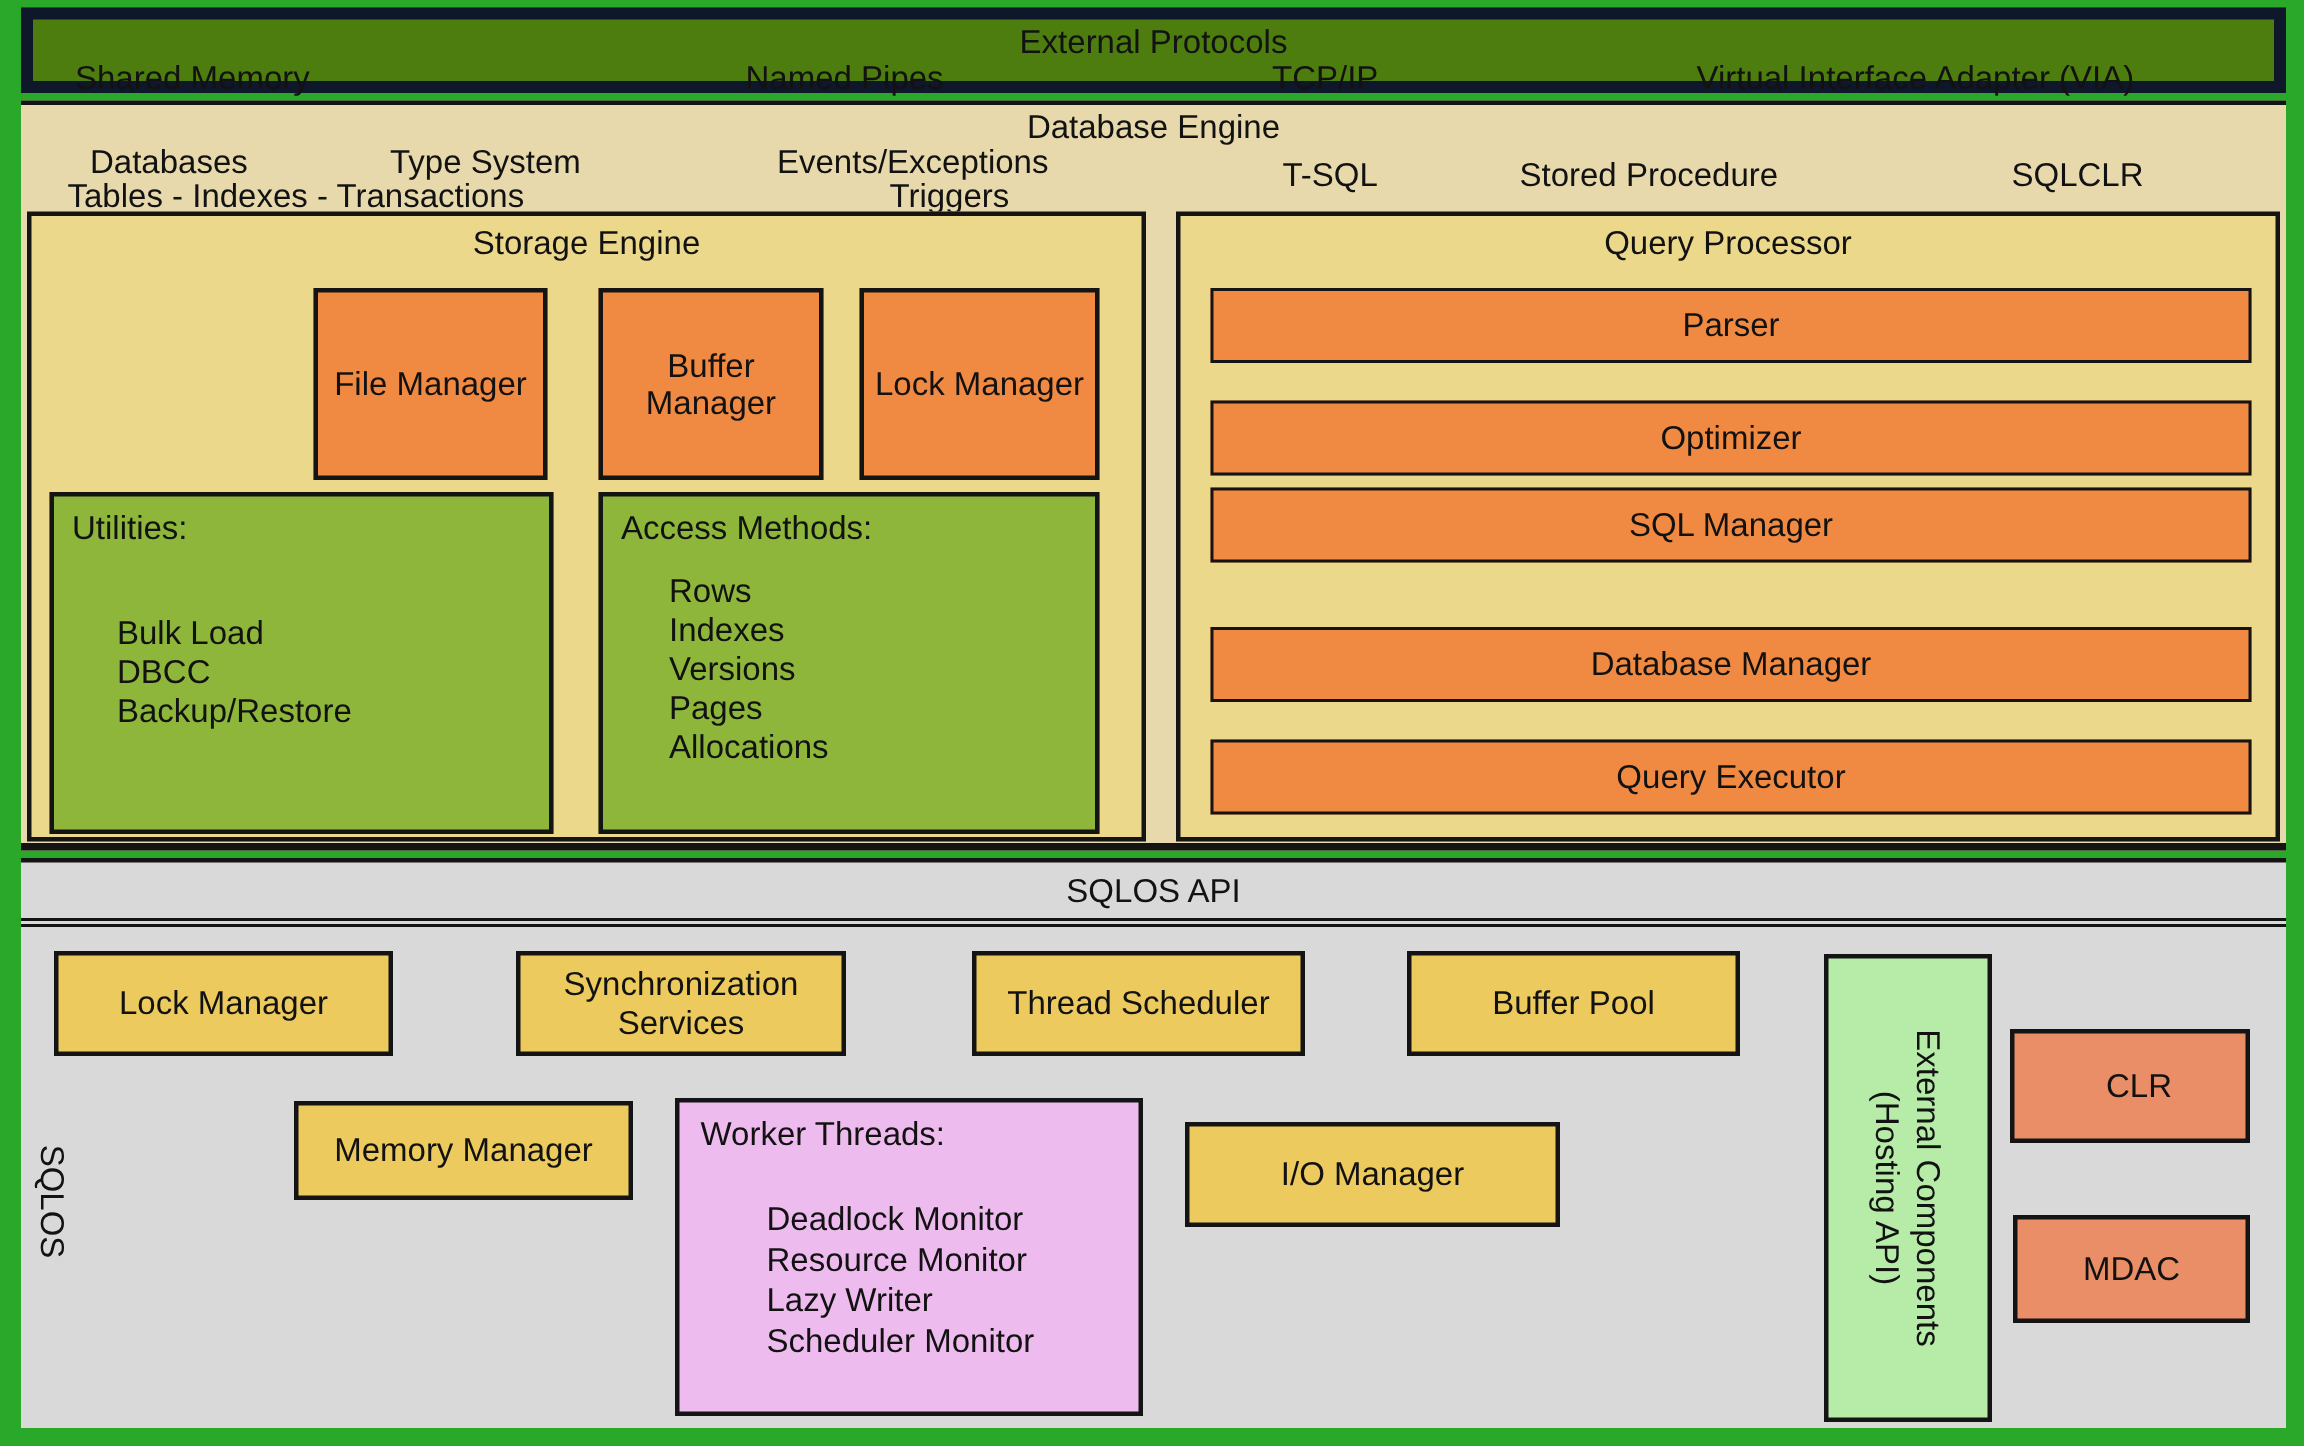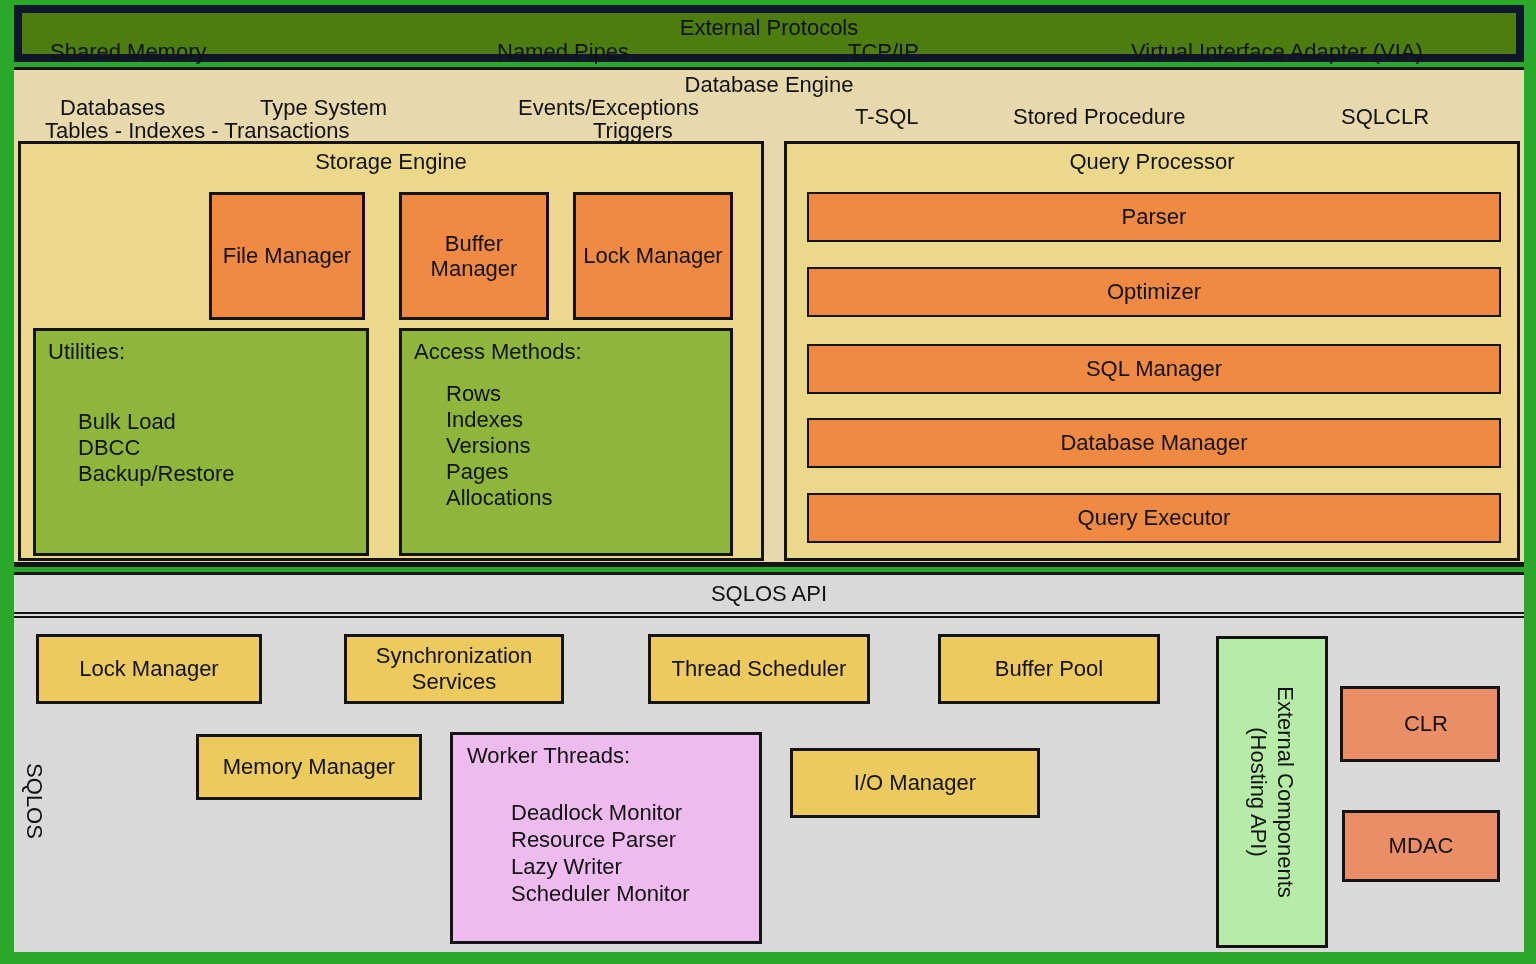"SQL Manager" div.abs { top: 200px -> 181px }
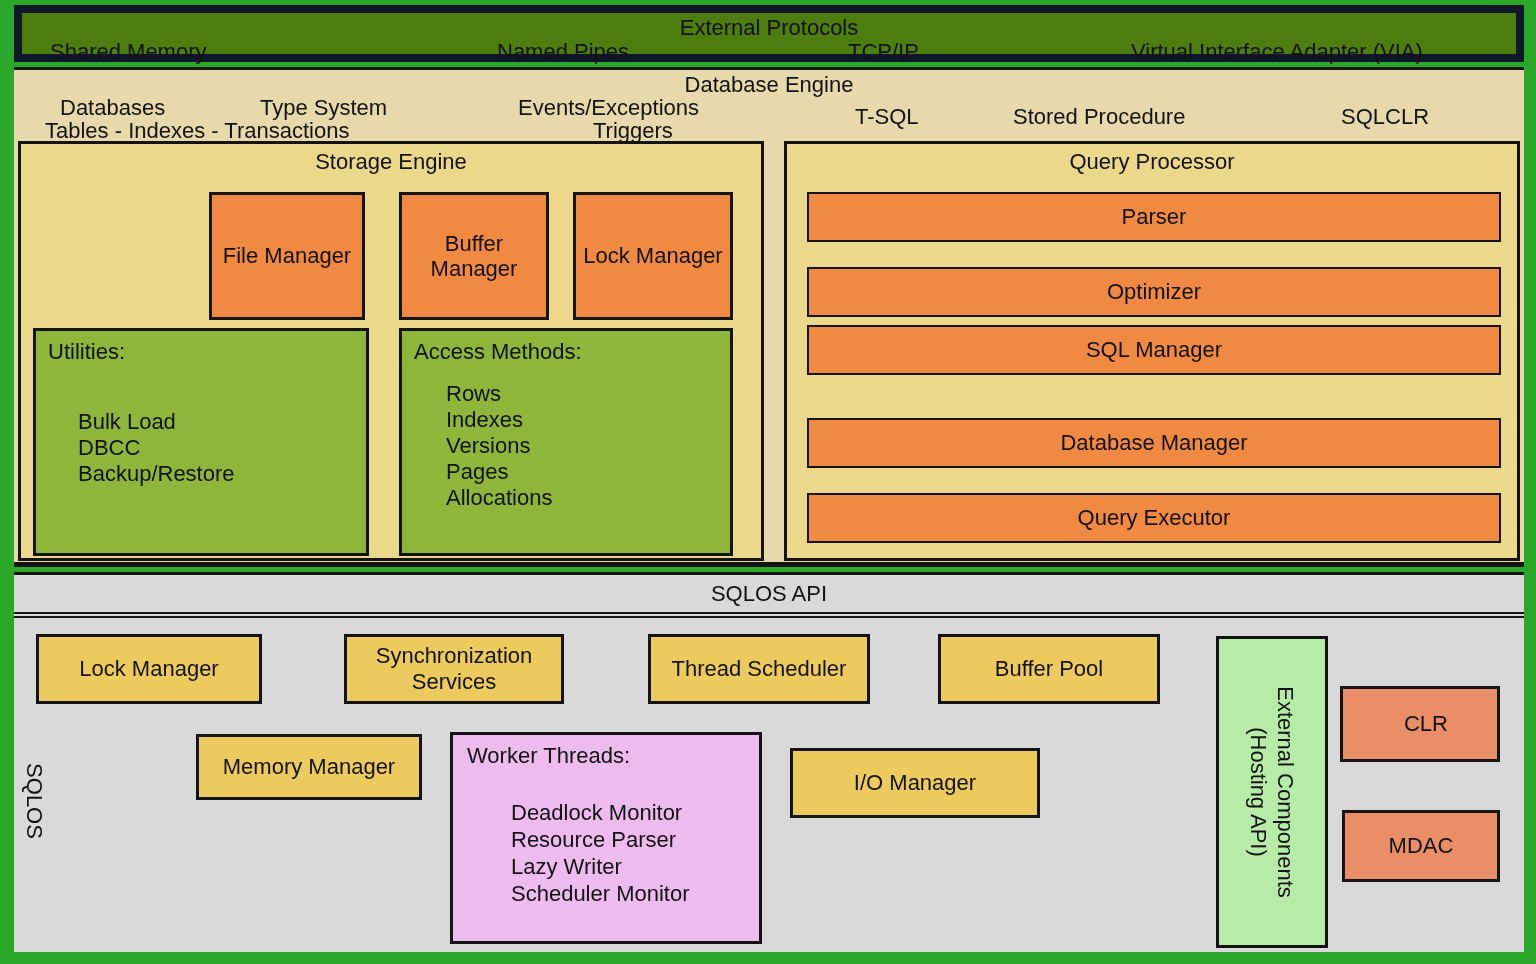"Resource Parser" div { text: Parser -> Monitor }
